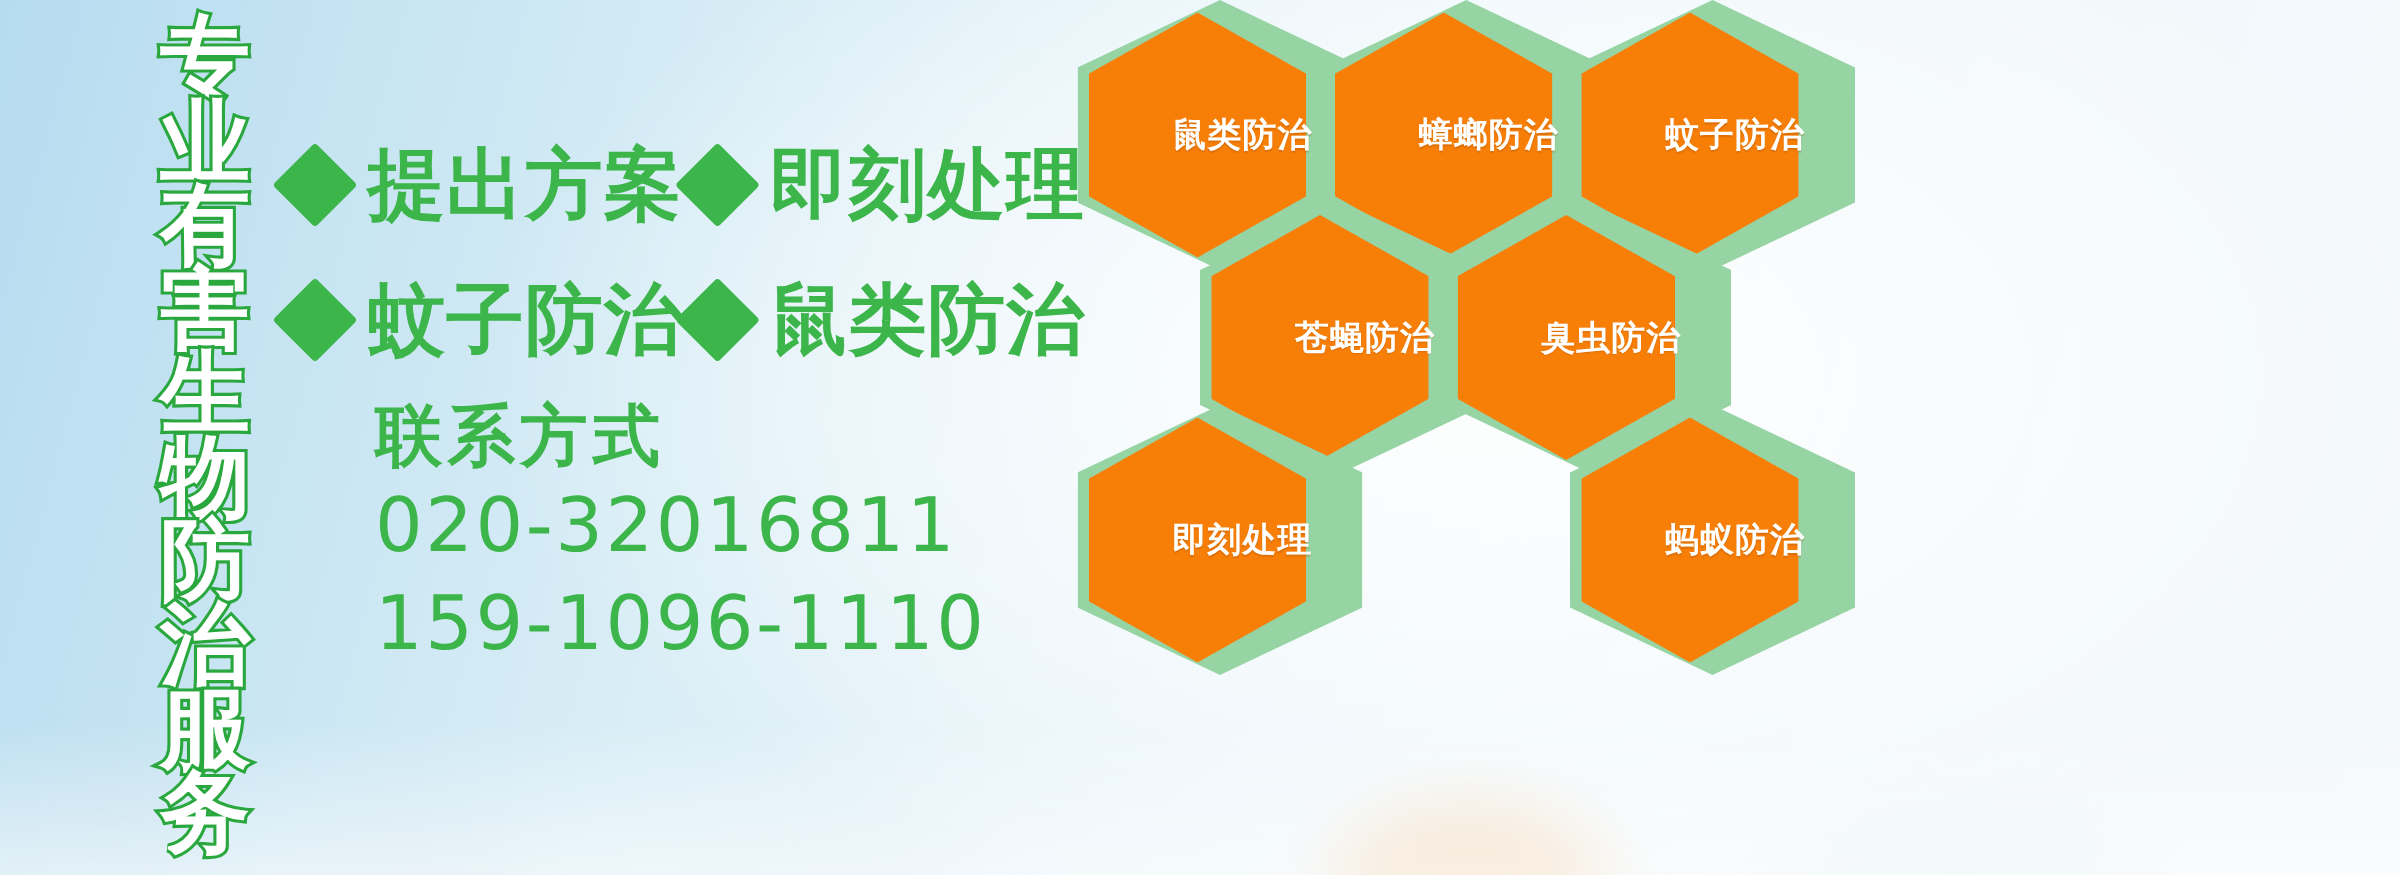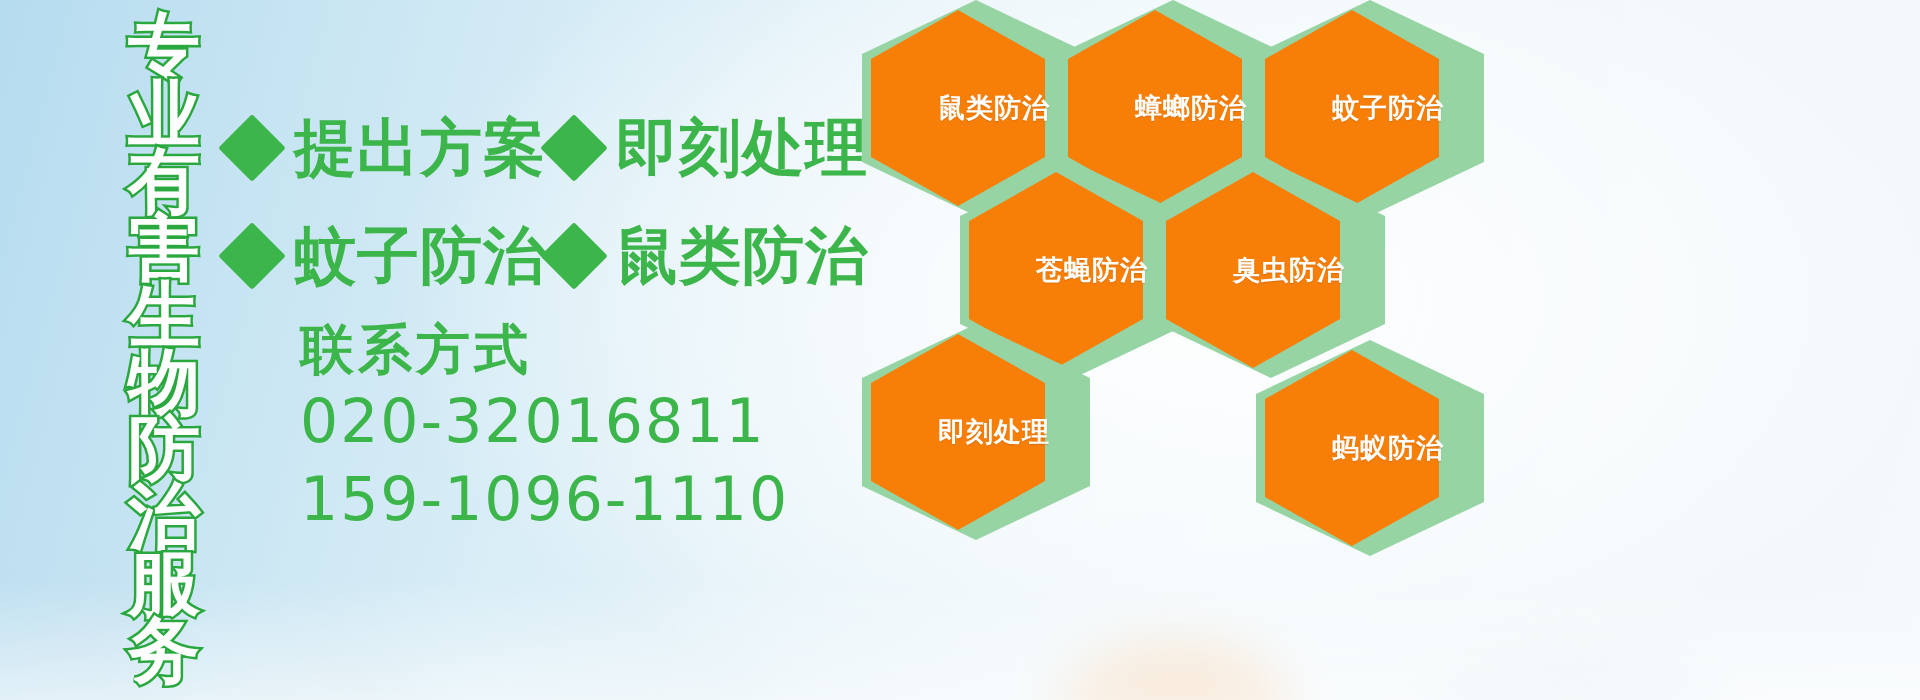"蚂蚁防治" div.hex { top: 356px -> 340px }
